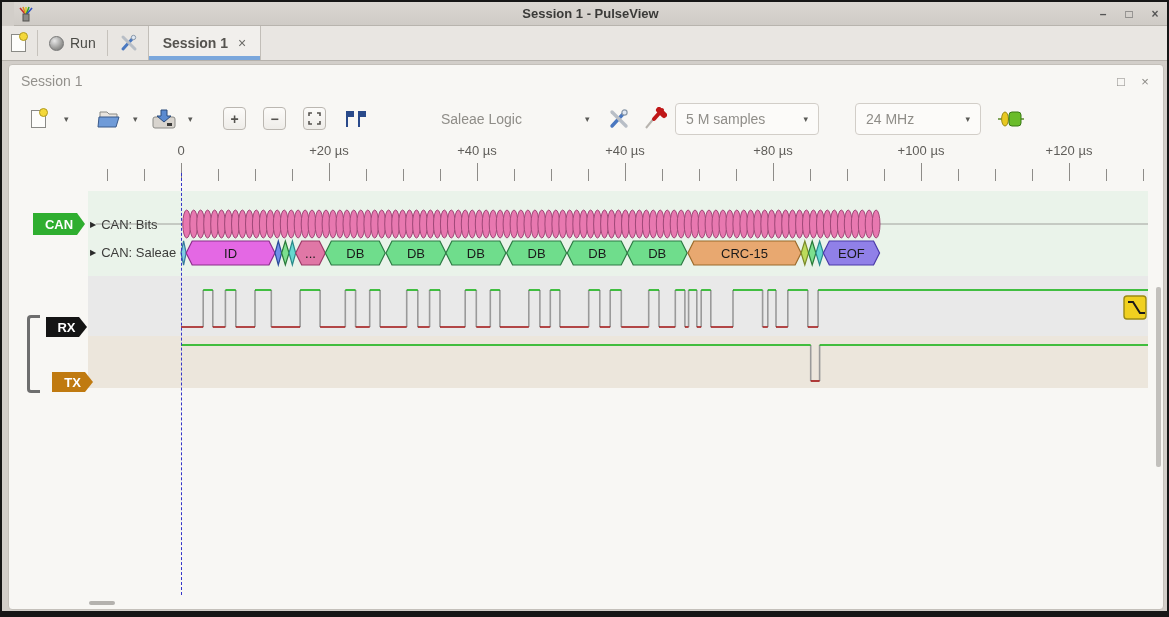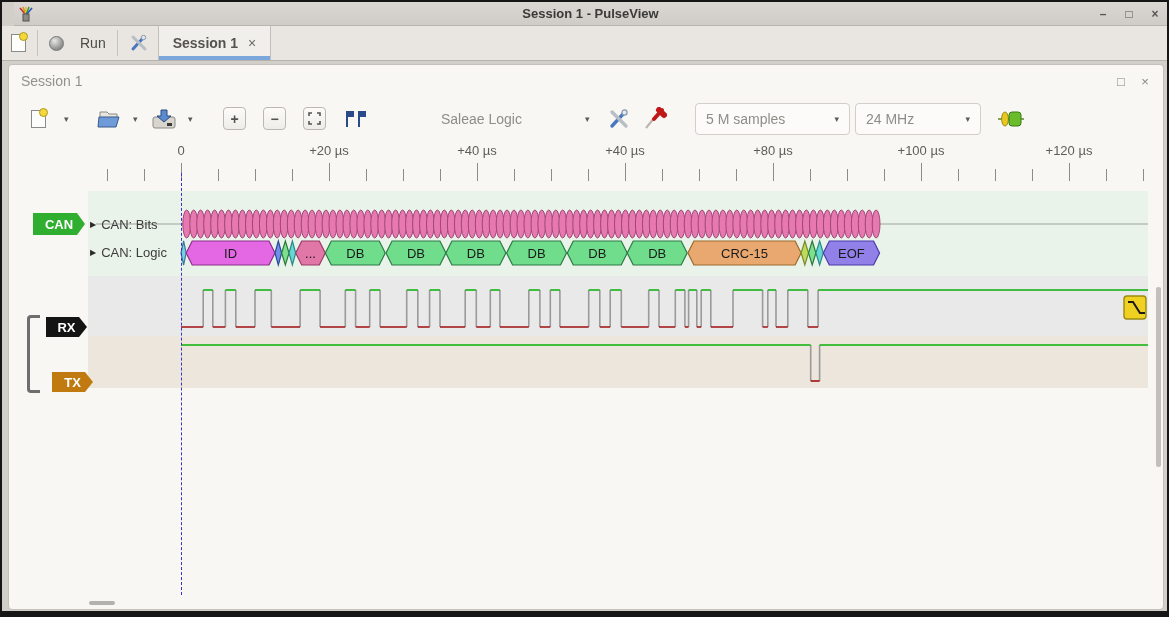"Run" .mt-btn { gap: 16px -> 6px }
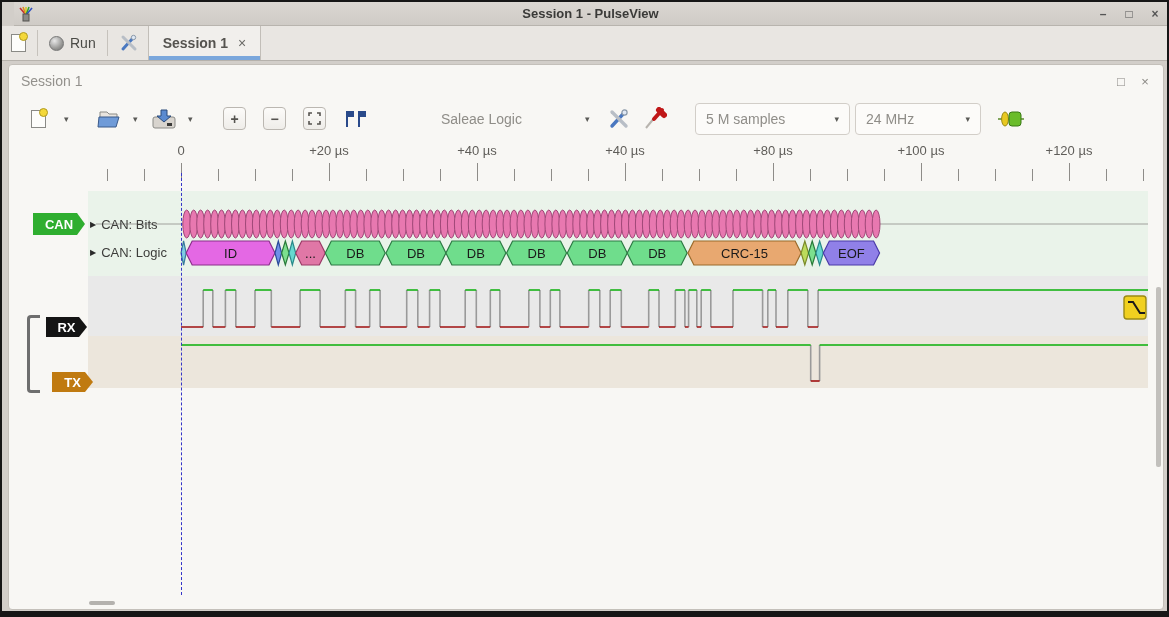"5 M samples" div.combo { left: 686px -> 666px; width: 155px -> 144px }
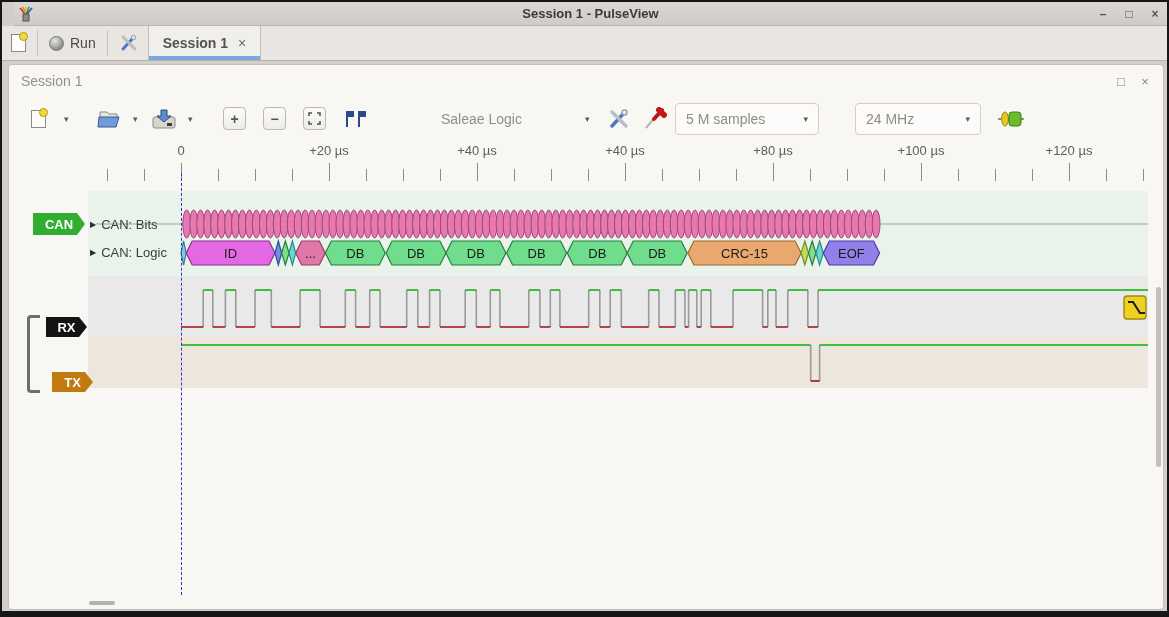"CAN: Logic" span { text: Logic -> Saleae }
